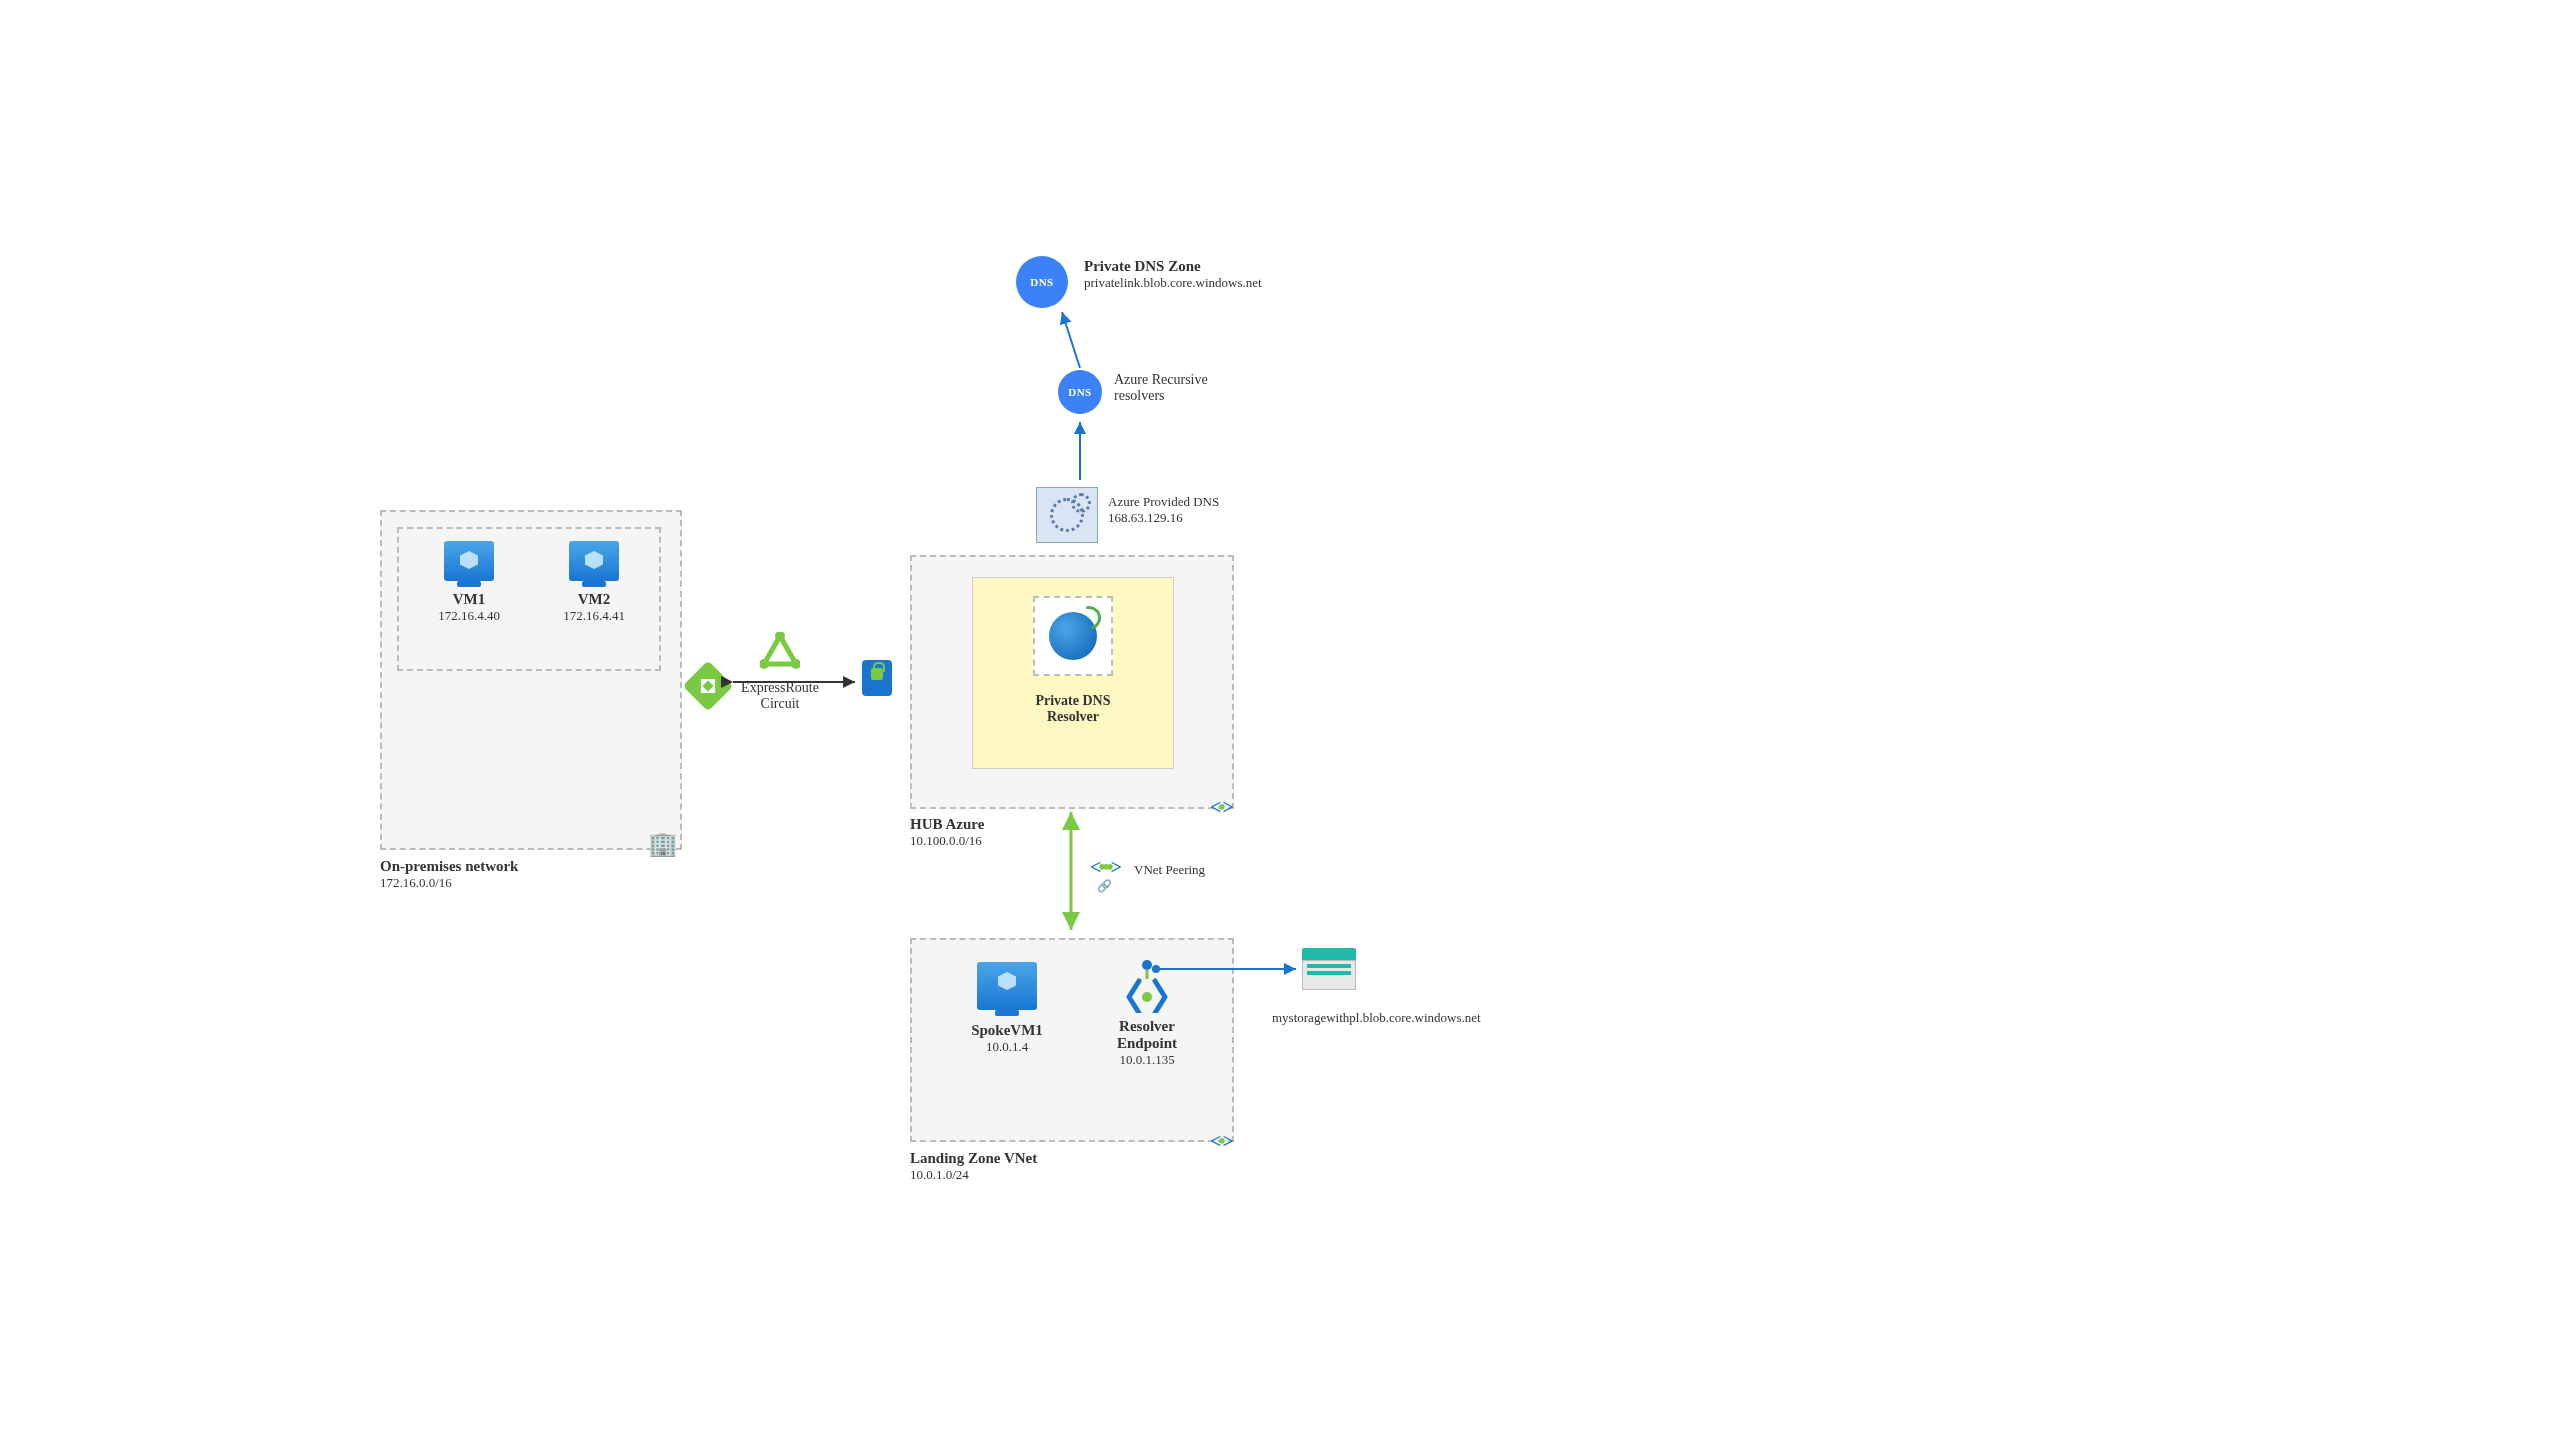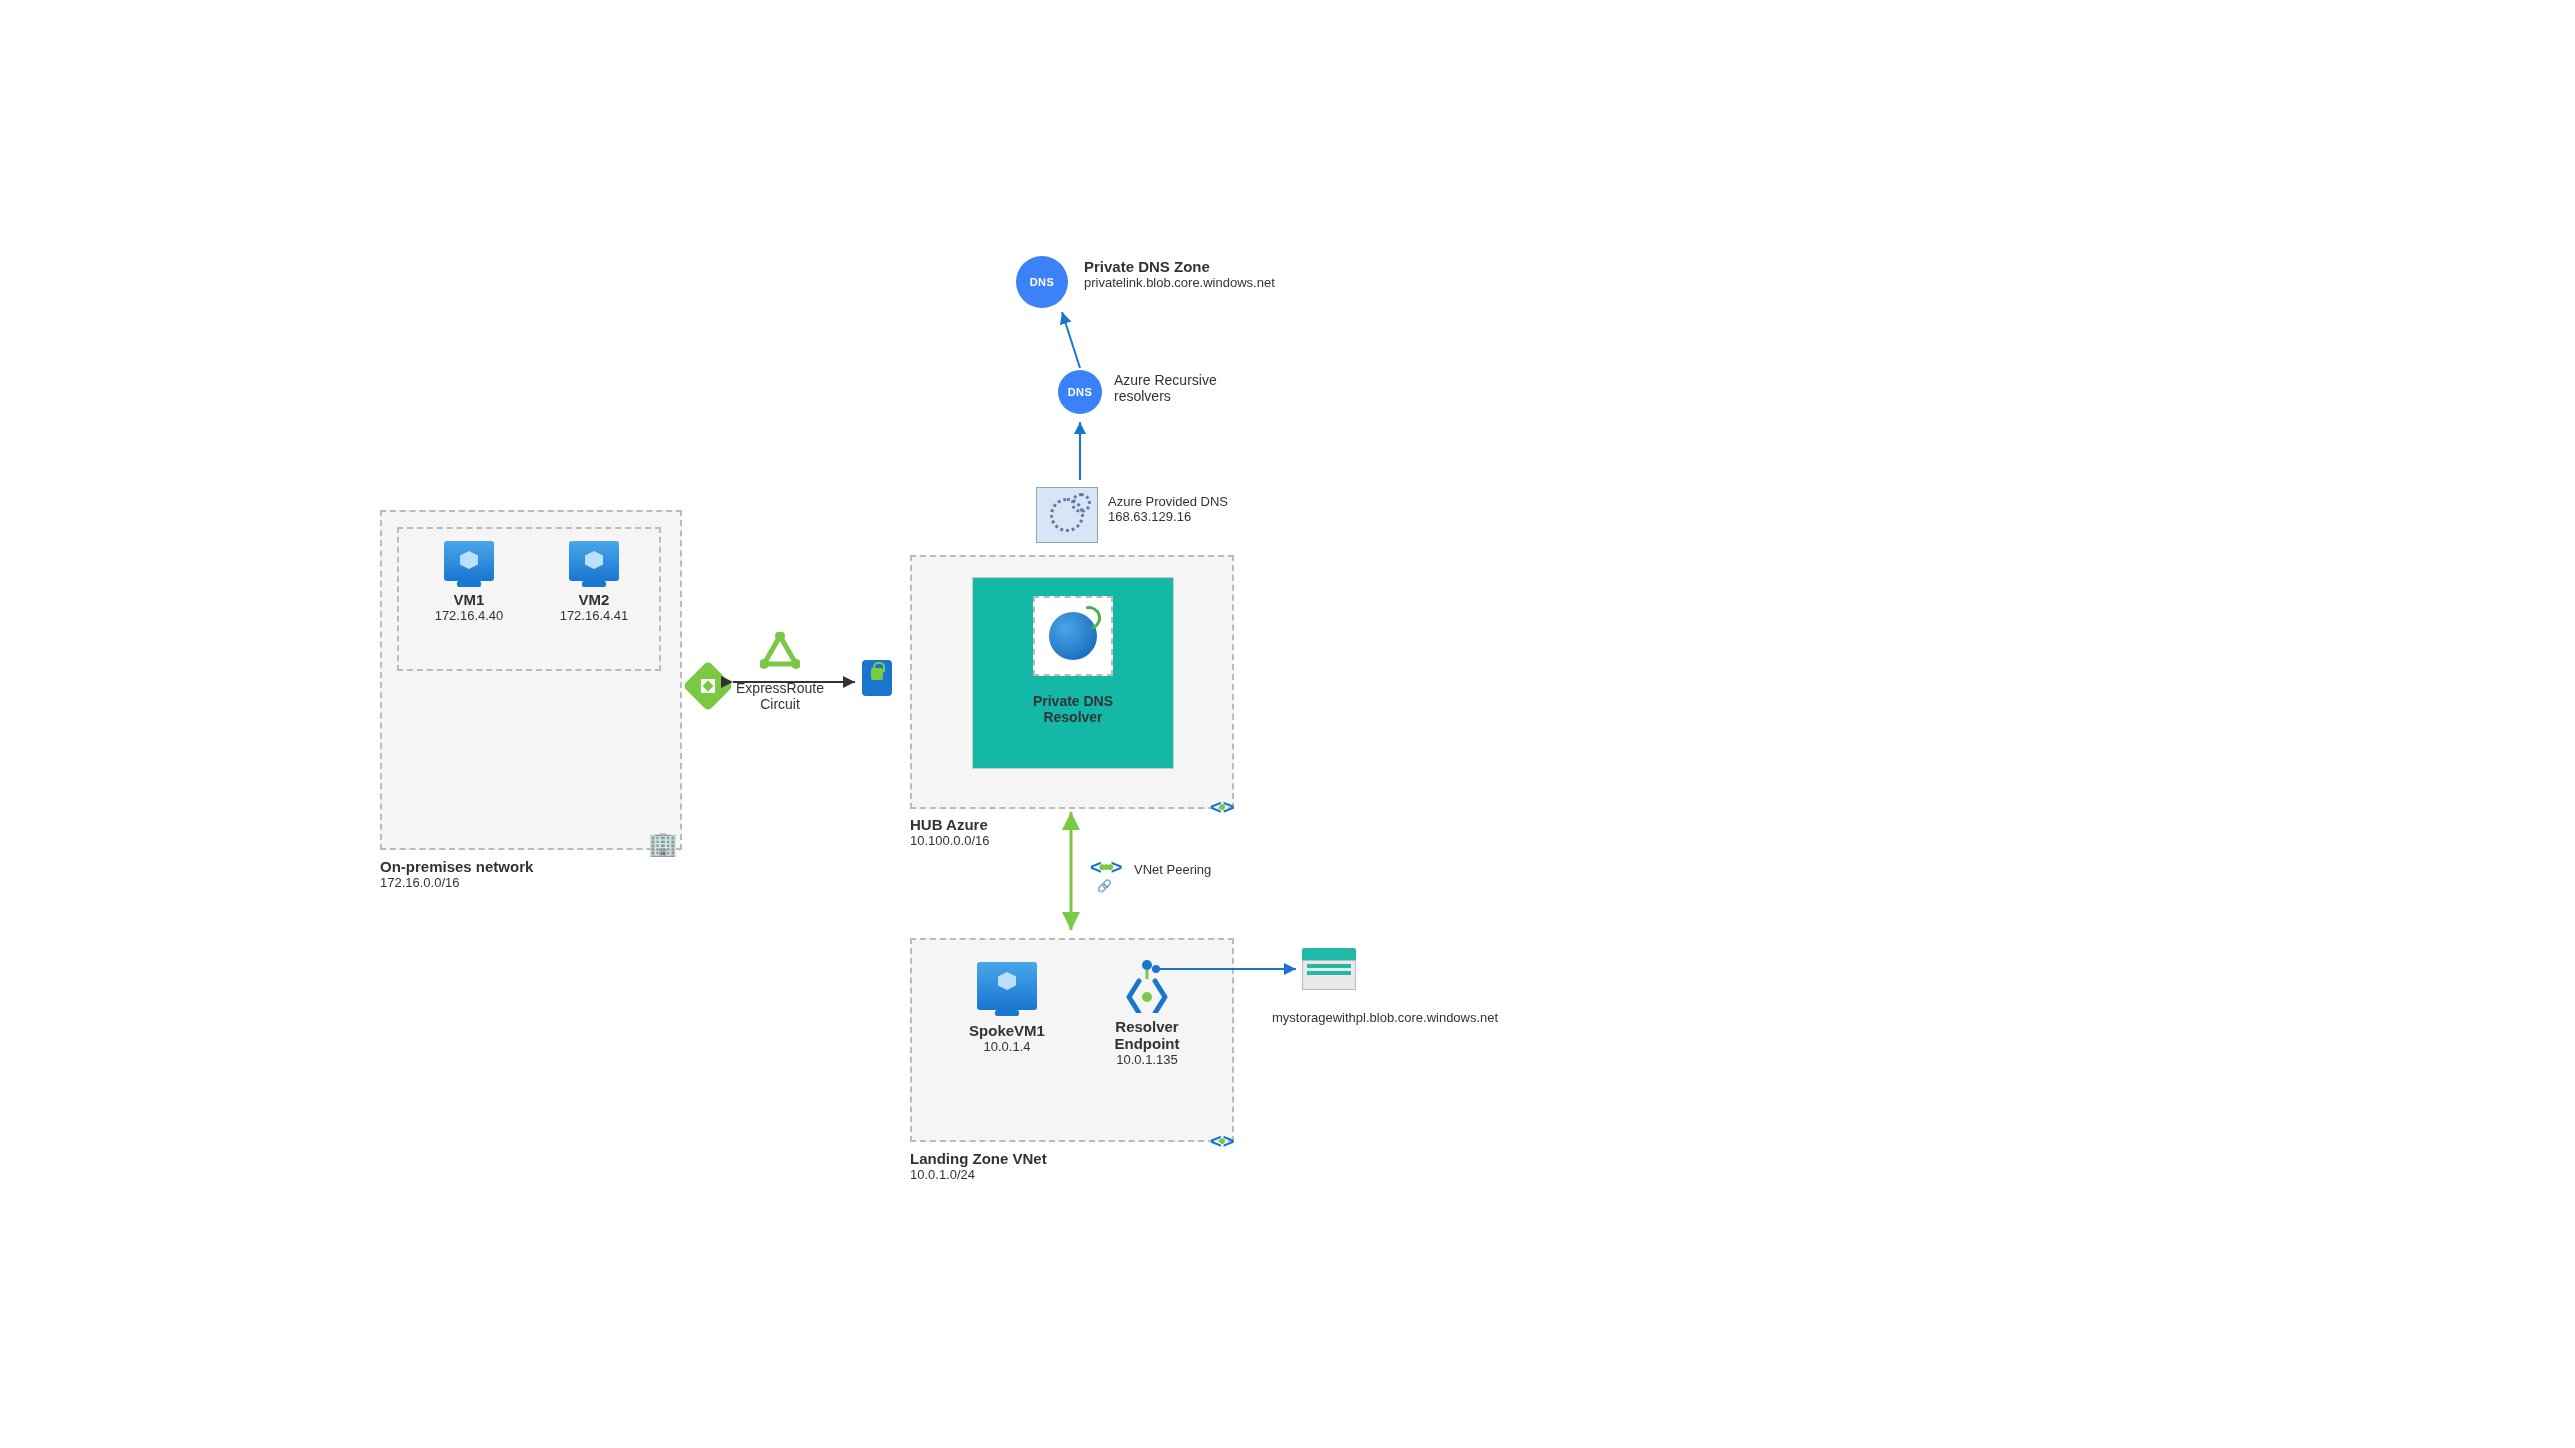"Private DNS Zone" .abs { font-family: none -> Liberation Serif, serif }
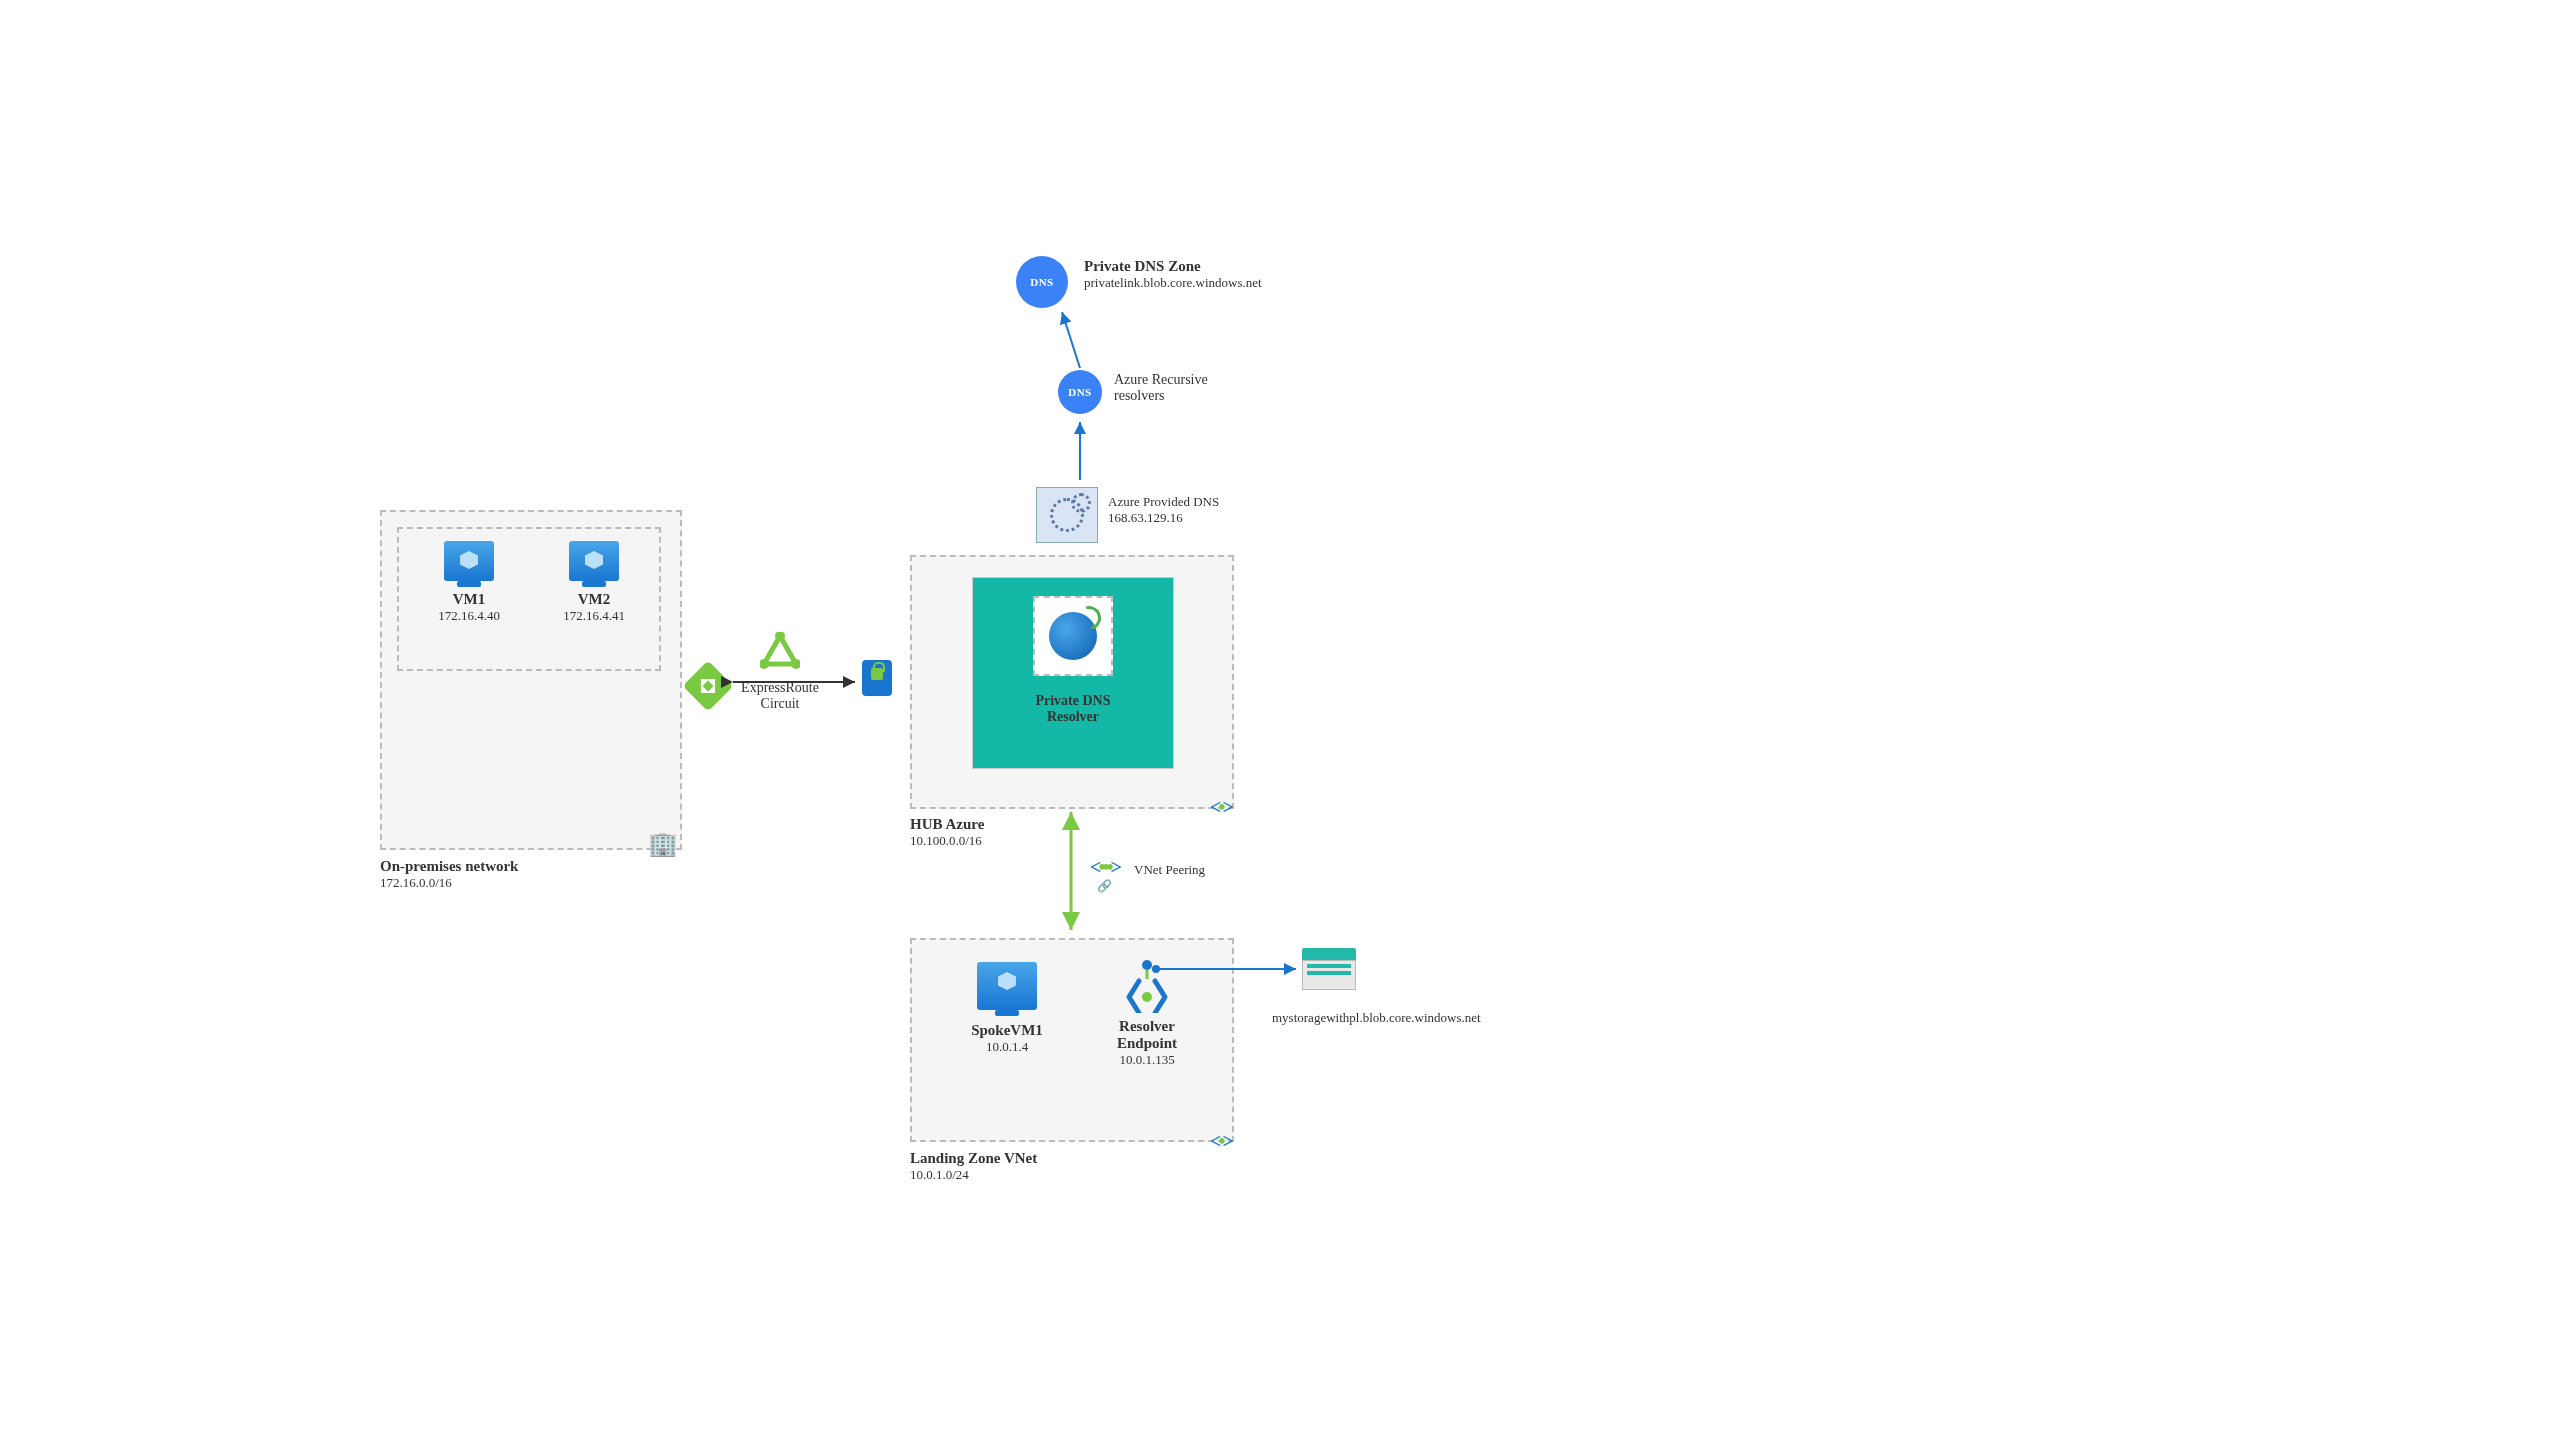"Private DNS" div.inner-box { background: #14b8a6 -> #fef9c3 }
